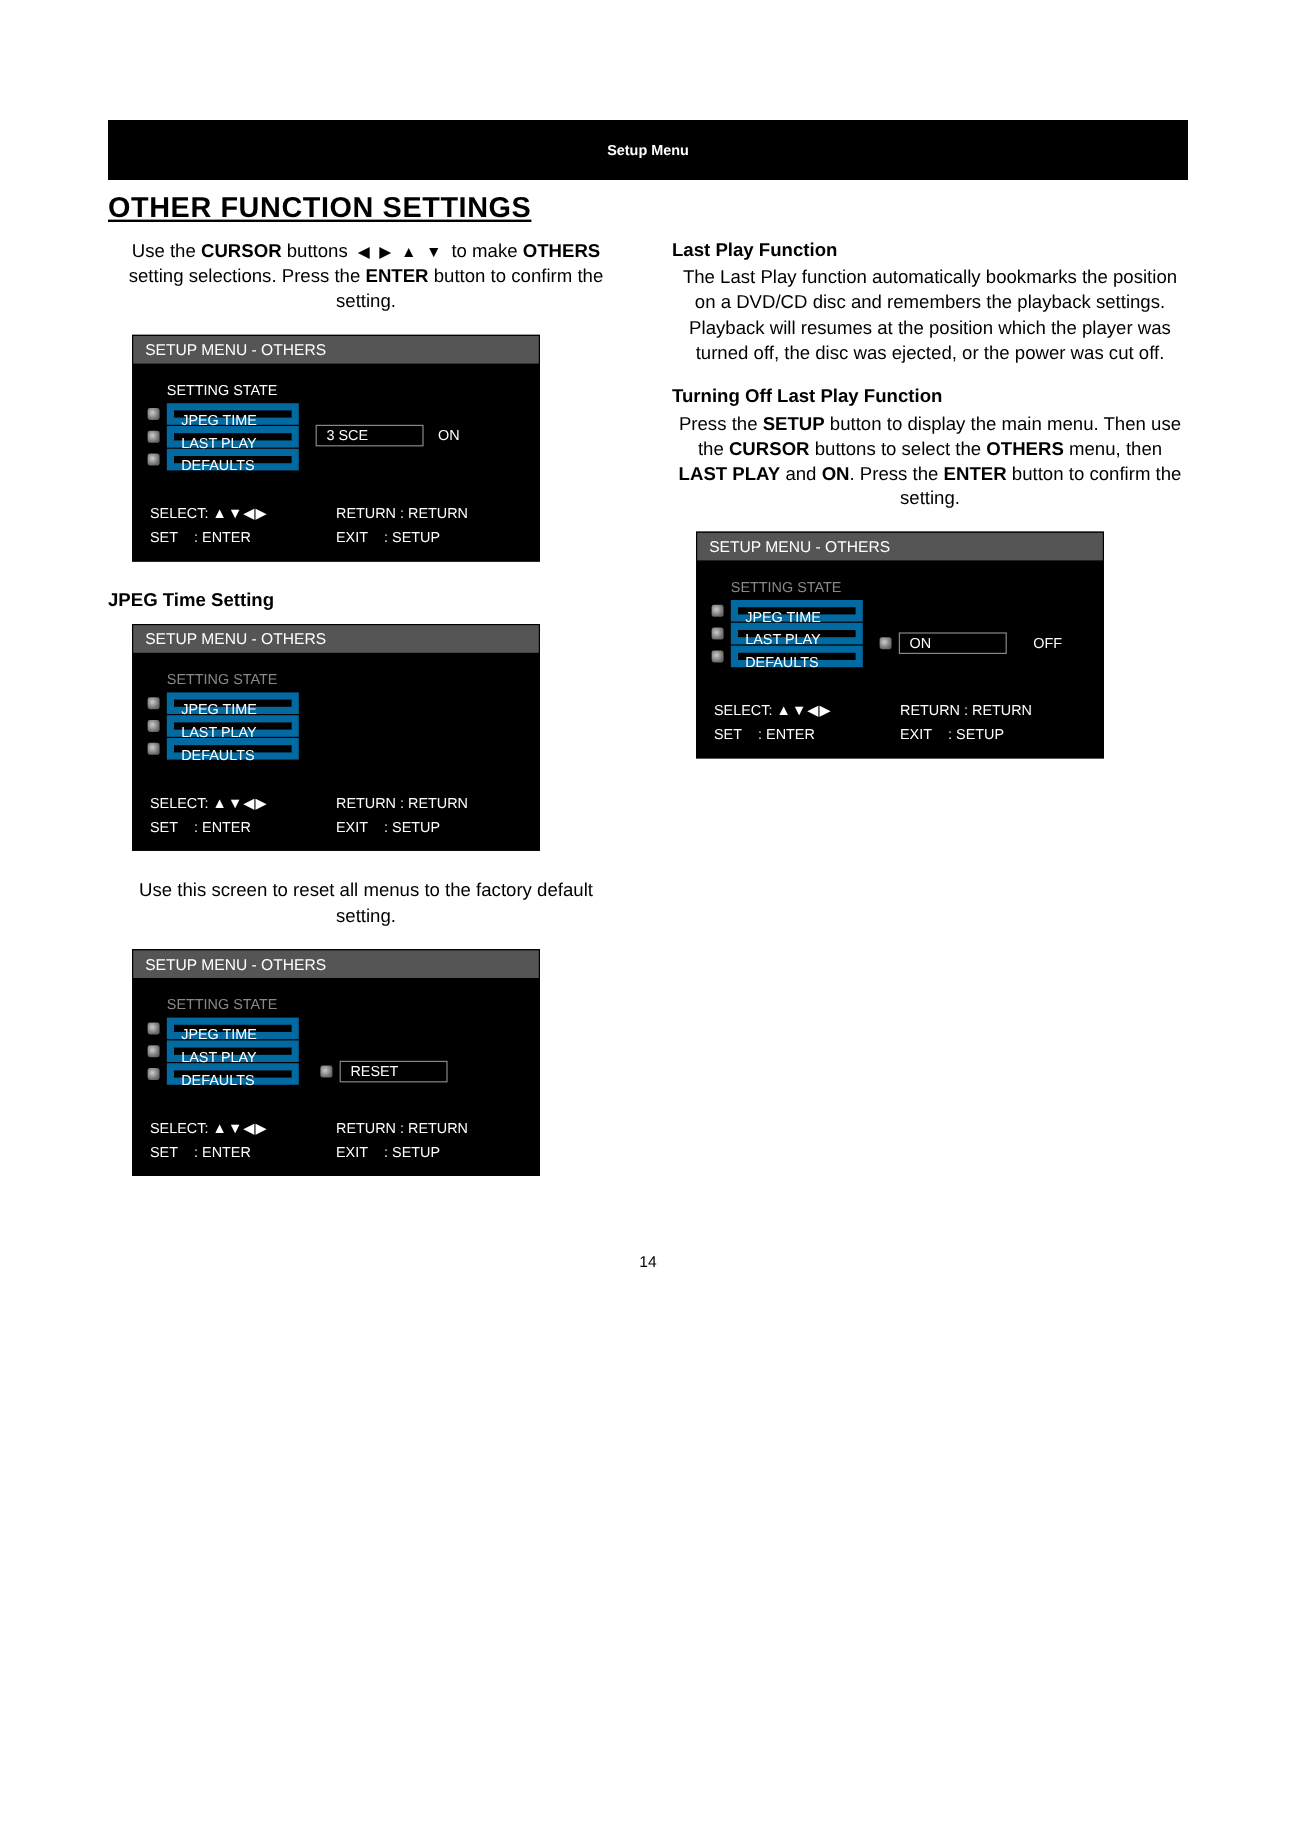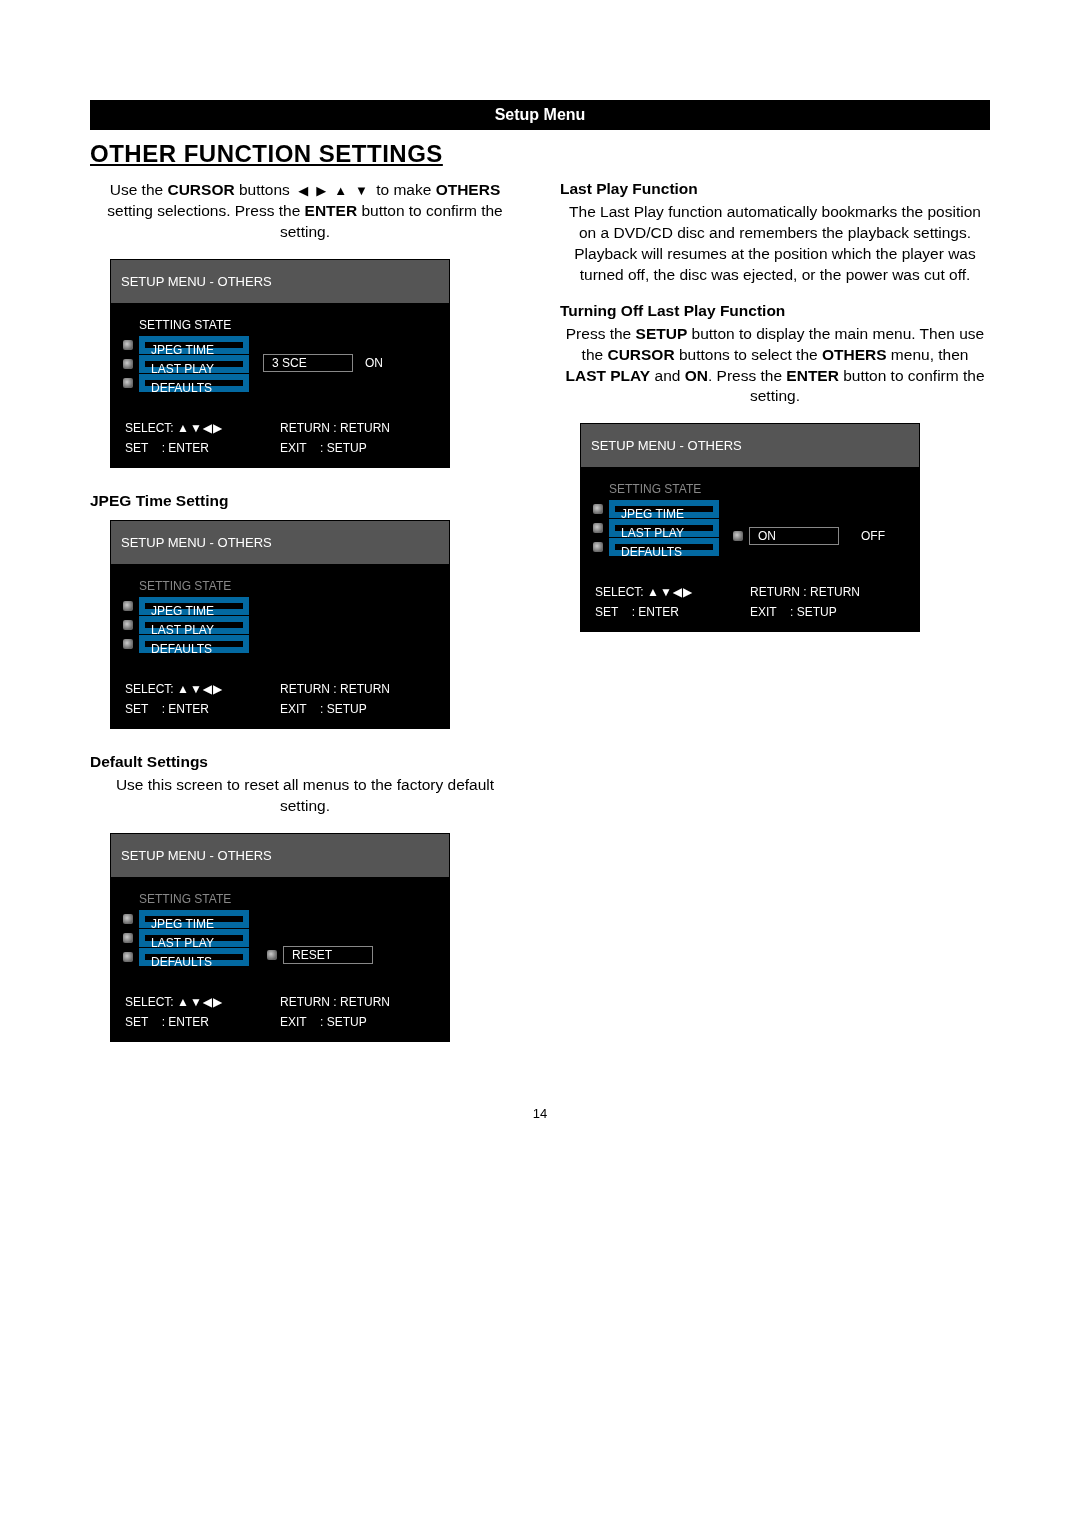"Setup Menu" .banner { font-size: 16px -> 12px; padding: 6px 0 -> 18px 0 }
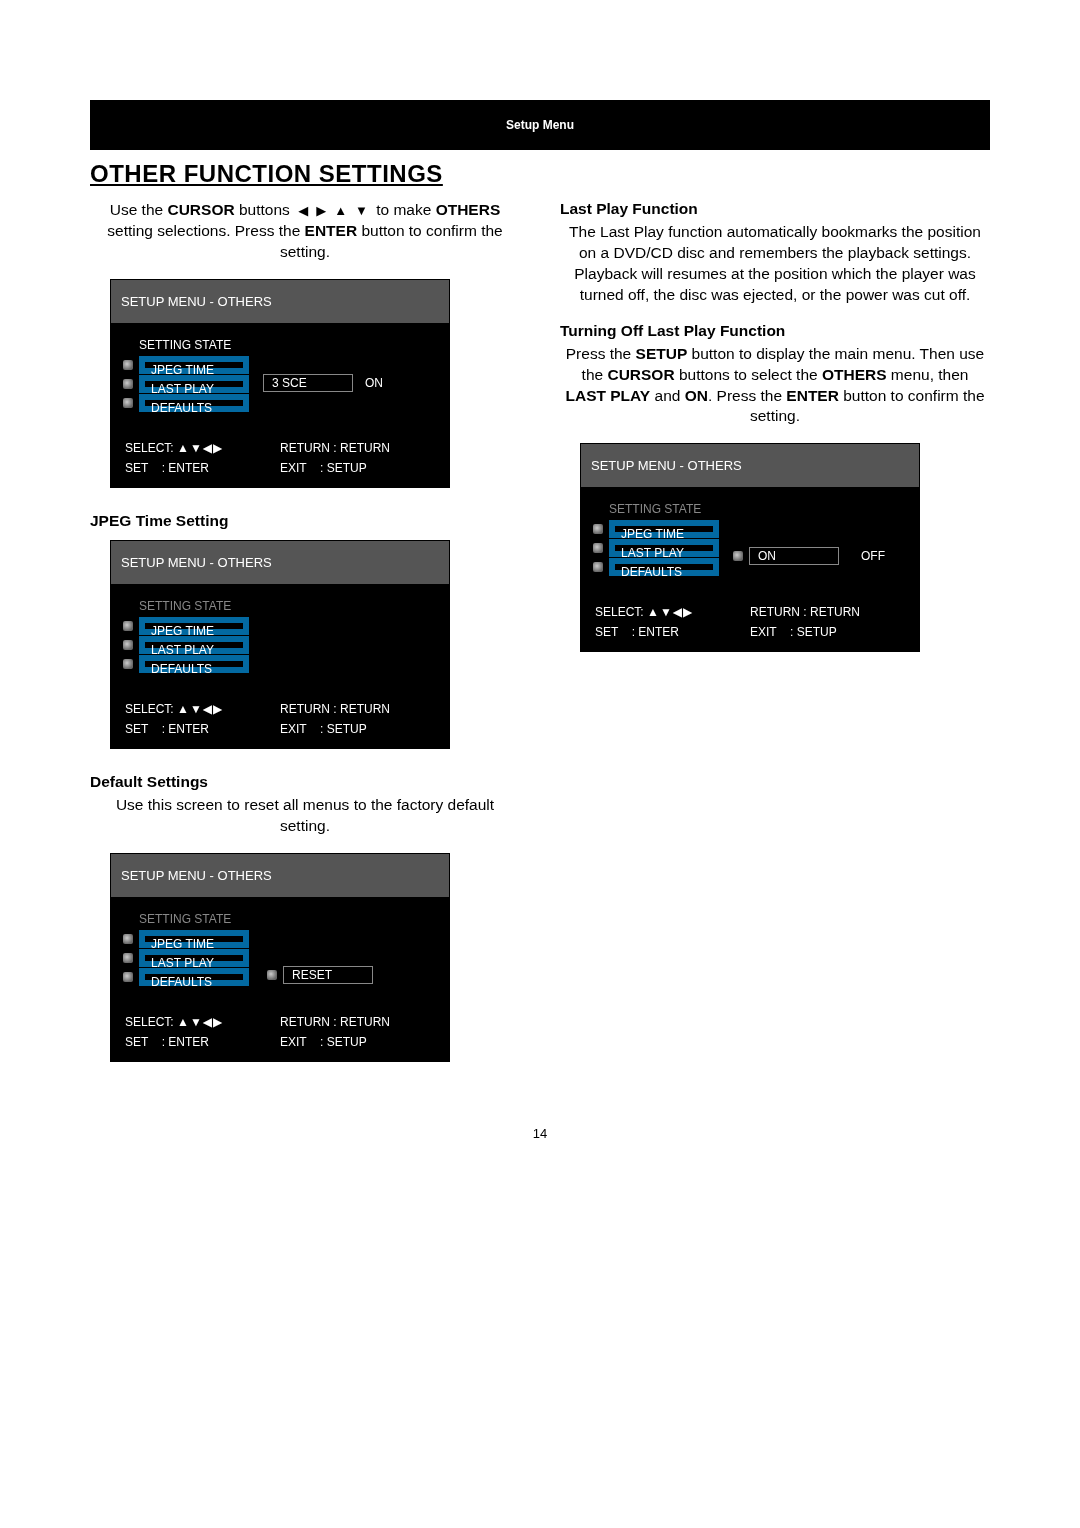"SETUP MENU - OTHERS" .osd-title { padding: 14px 10px -> 4px 10px }
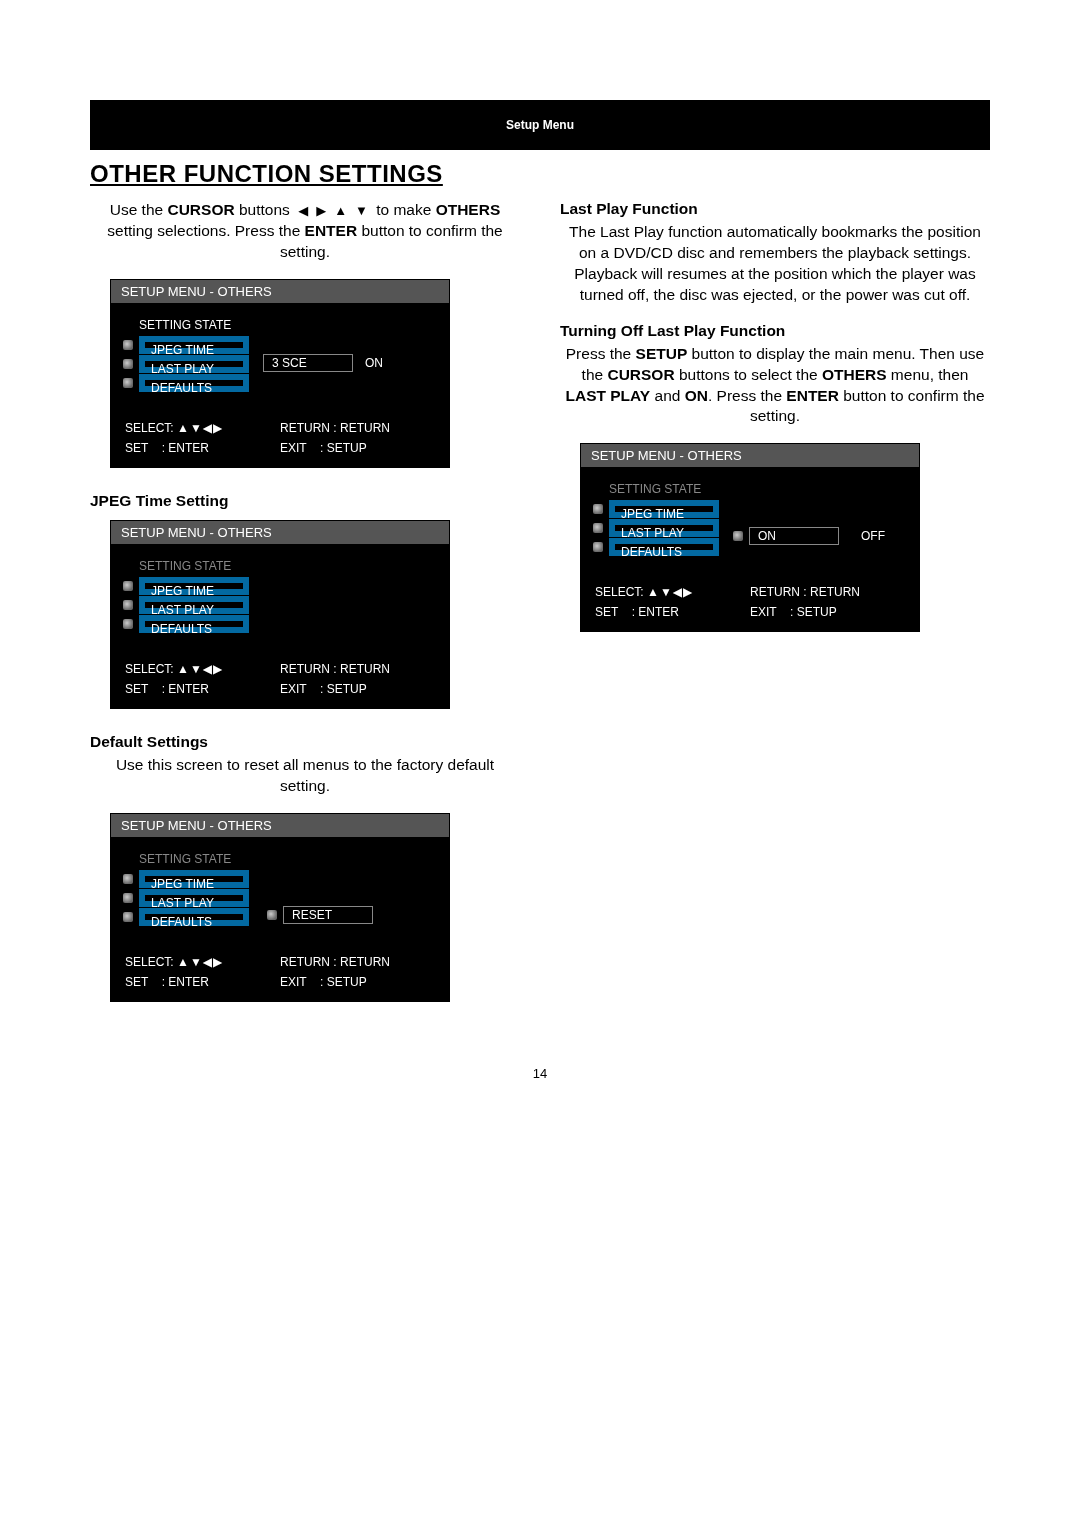"Default Settings" div.subheading { html: <div>Default Settings</div> -> none }
